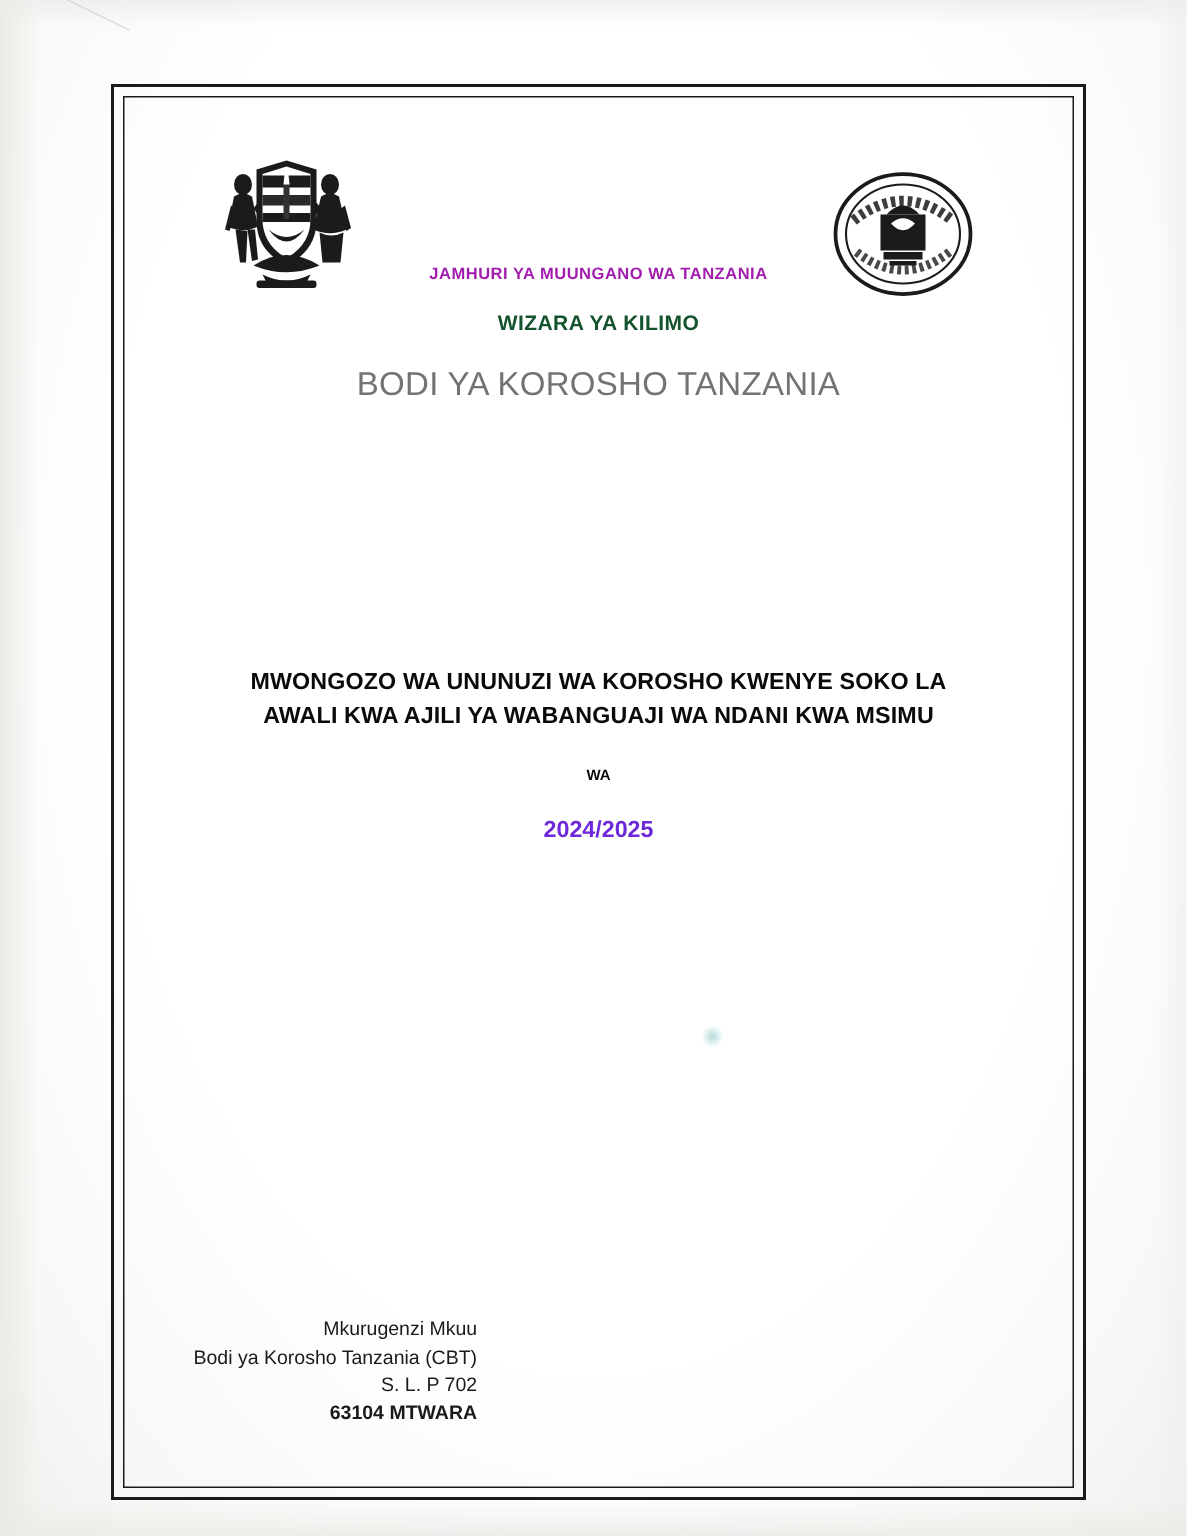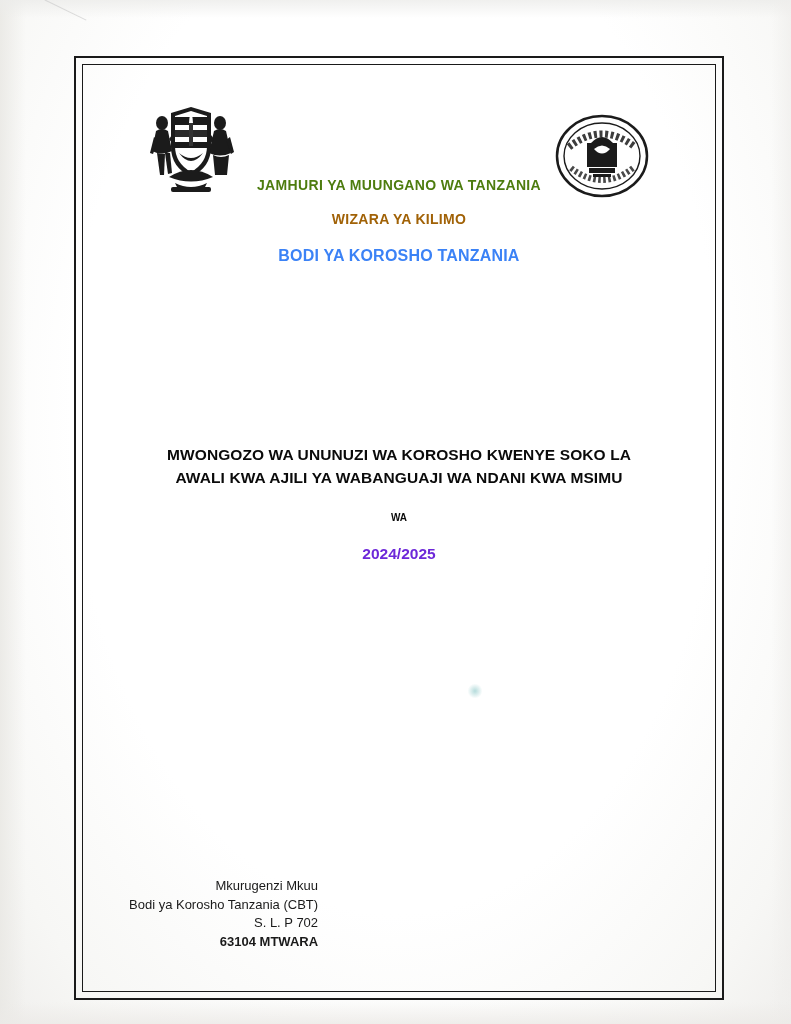"JAMHURI YA MUUNGANO WA TANZANIA" .line-country { color: #4d7c0f -> #a21caf; font-size: 14px -> 11px }
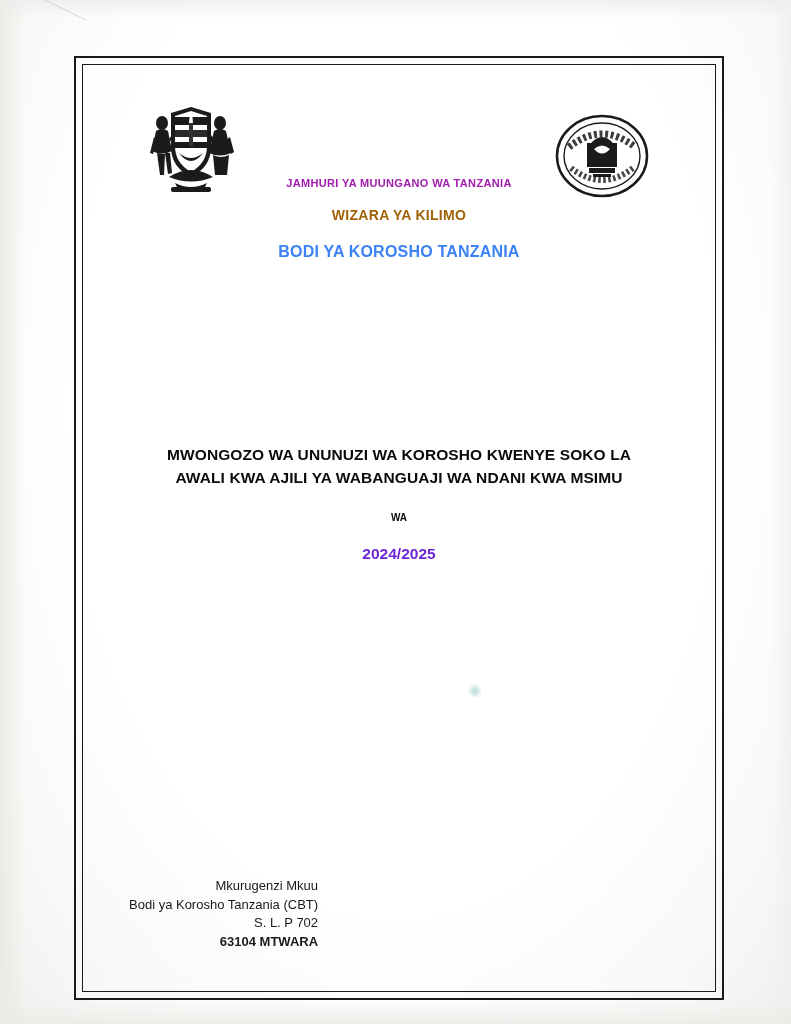"WIZARA YA KILIMO" .line-ministry { color: #a16207 -> #14532d }
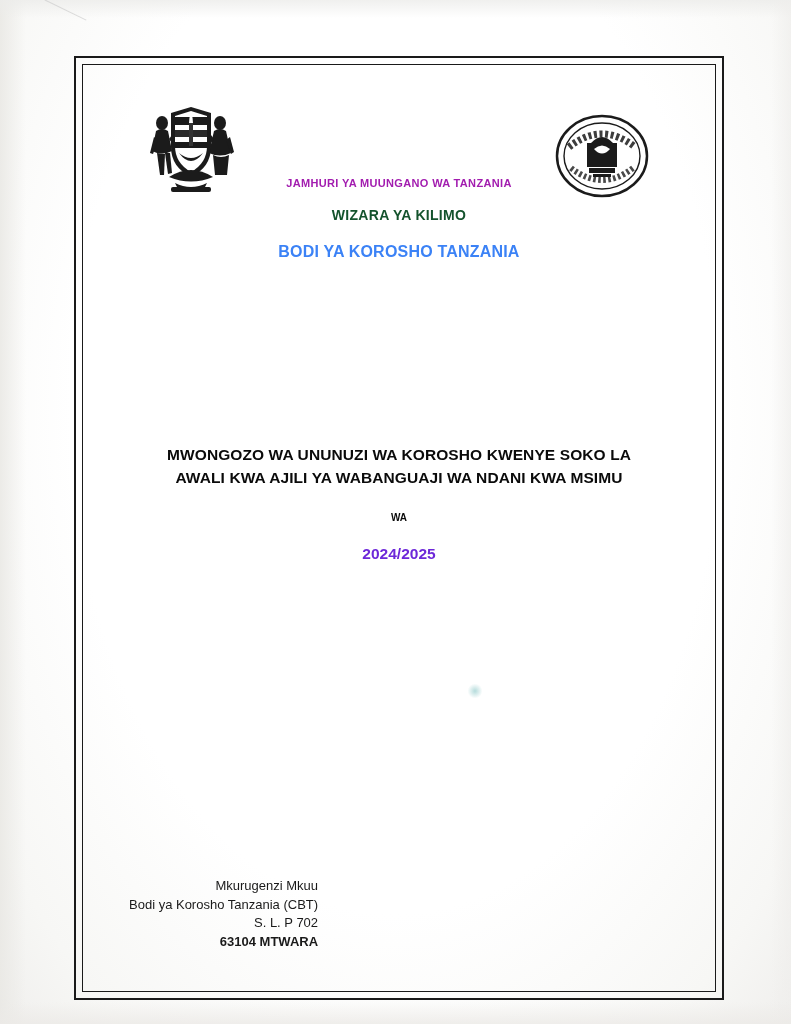"BODI YA KOROSHO TANZANIA" .line-board { color: #3b82f6 -> #737373; font-size: 16px -> 22px; font-weight: 700 -> 400 }
